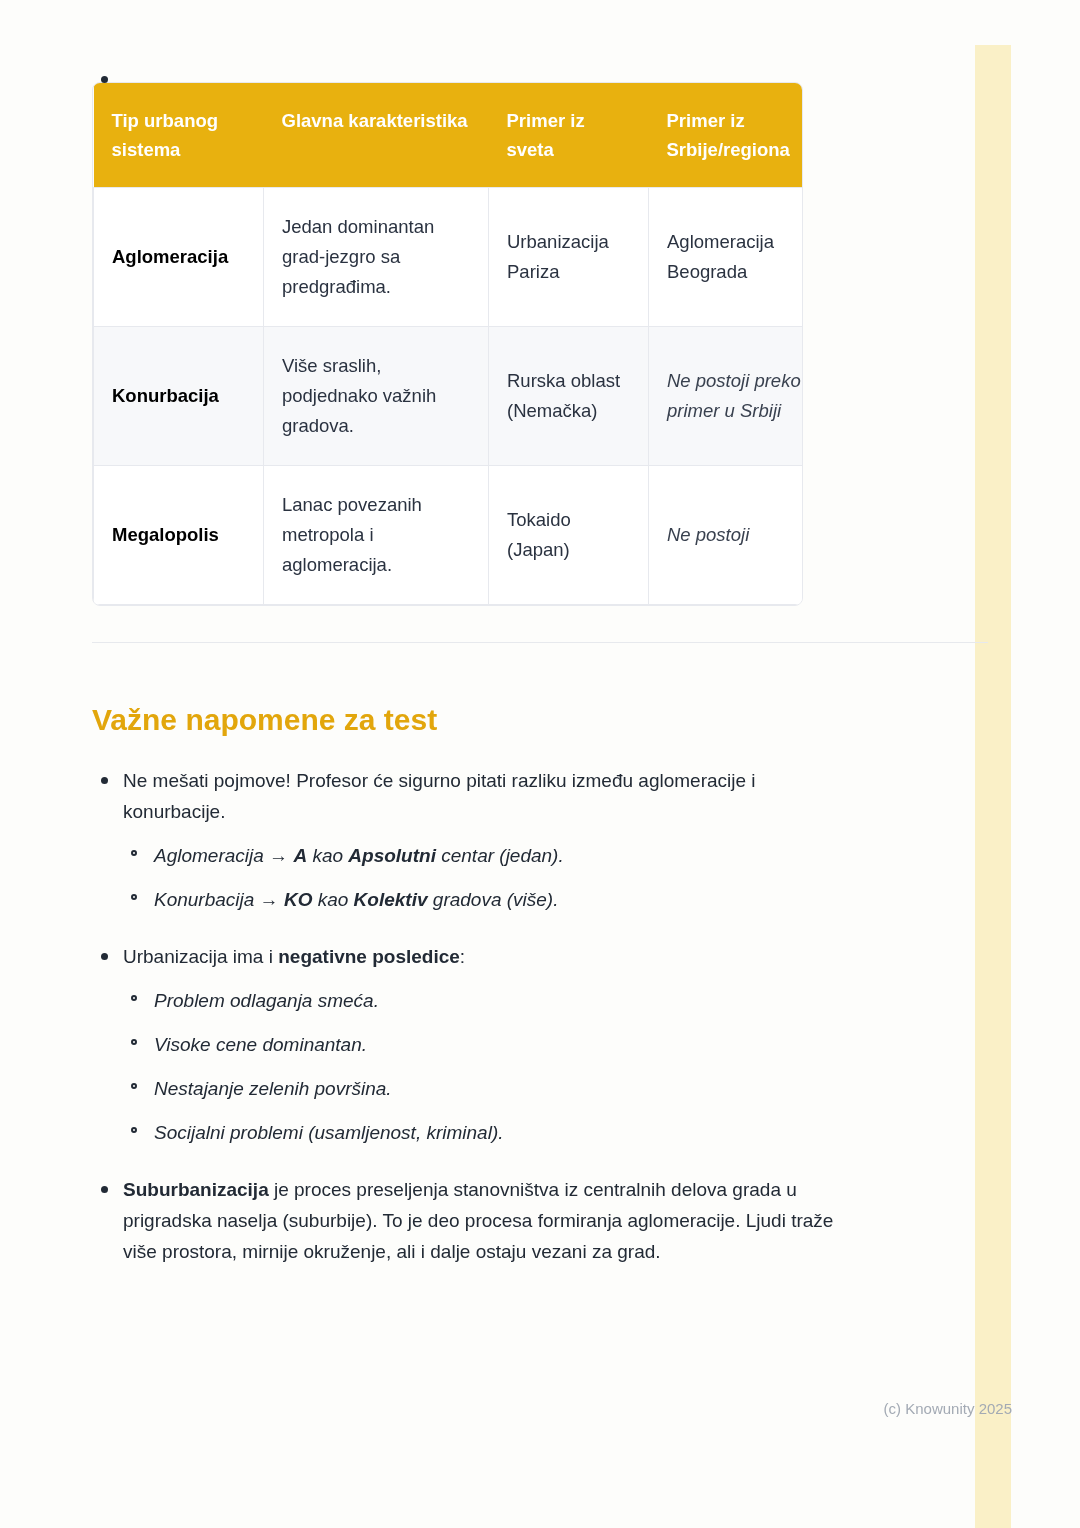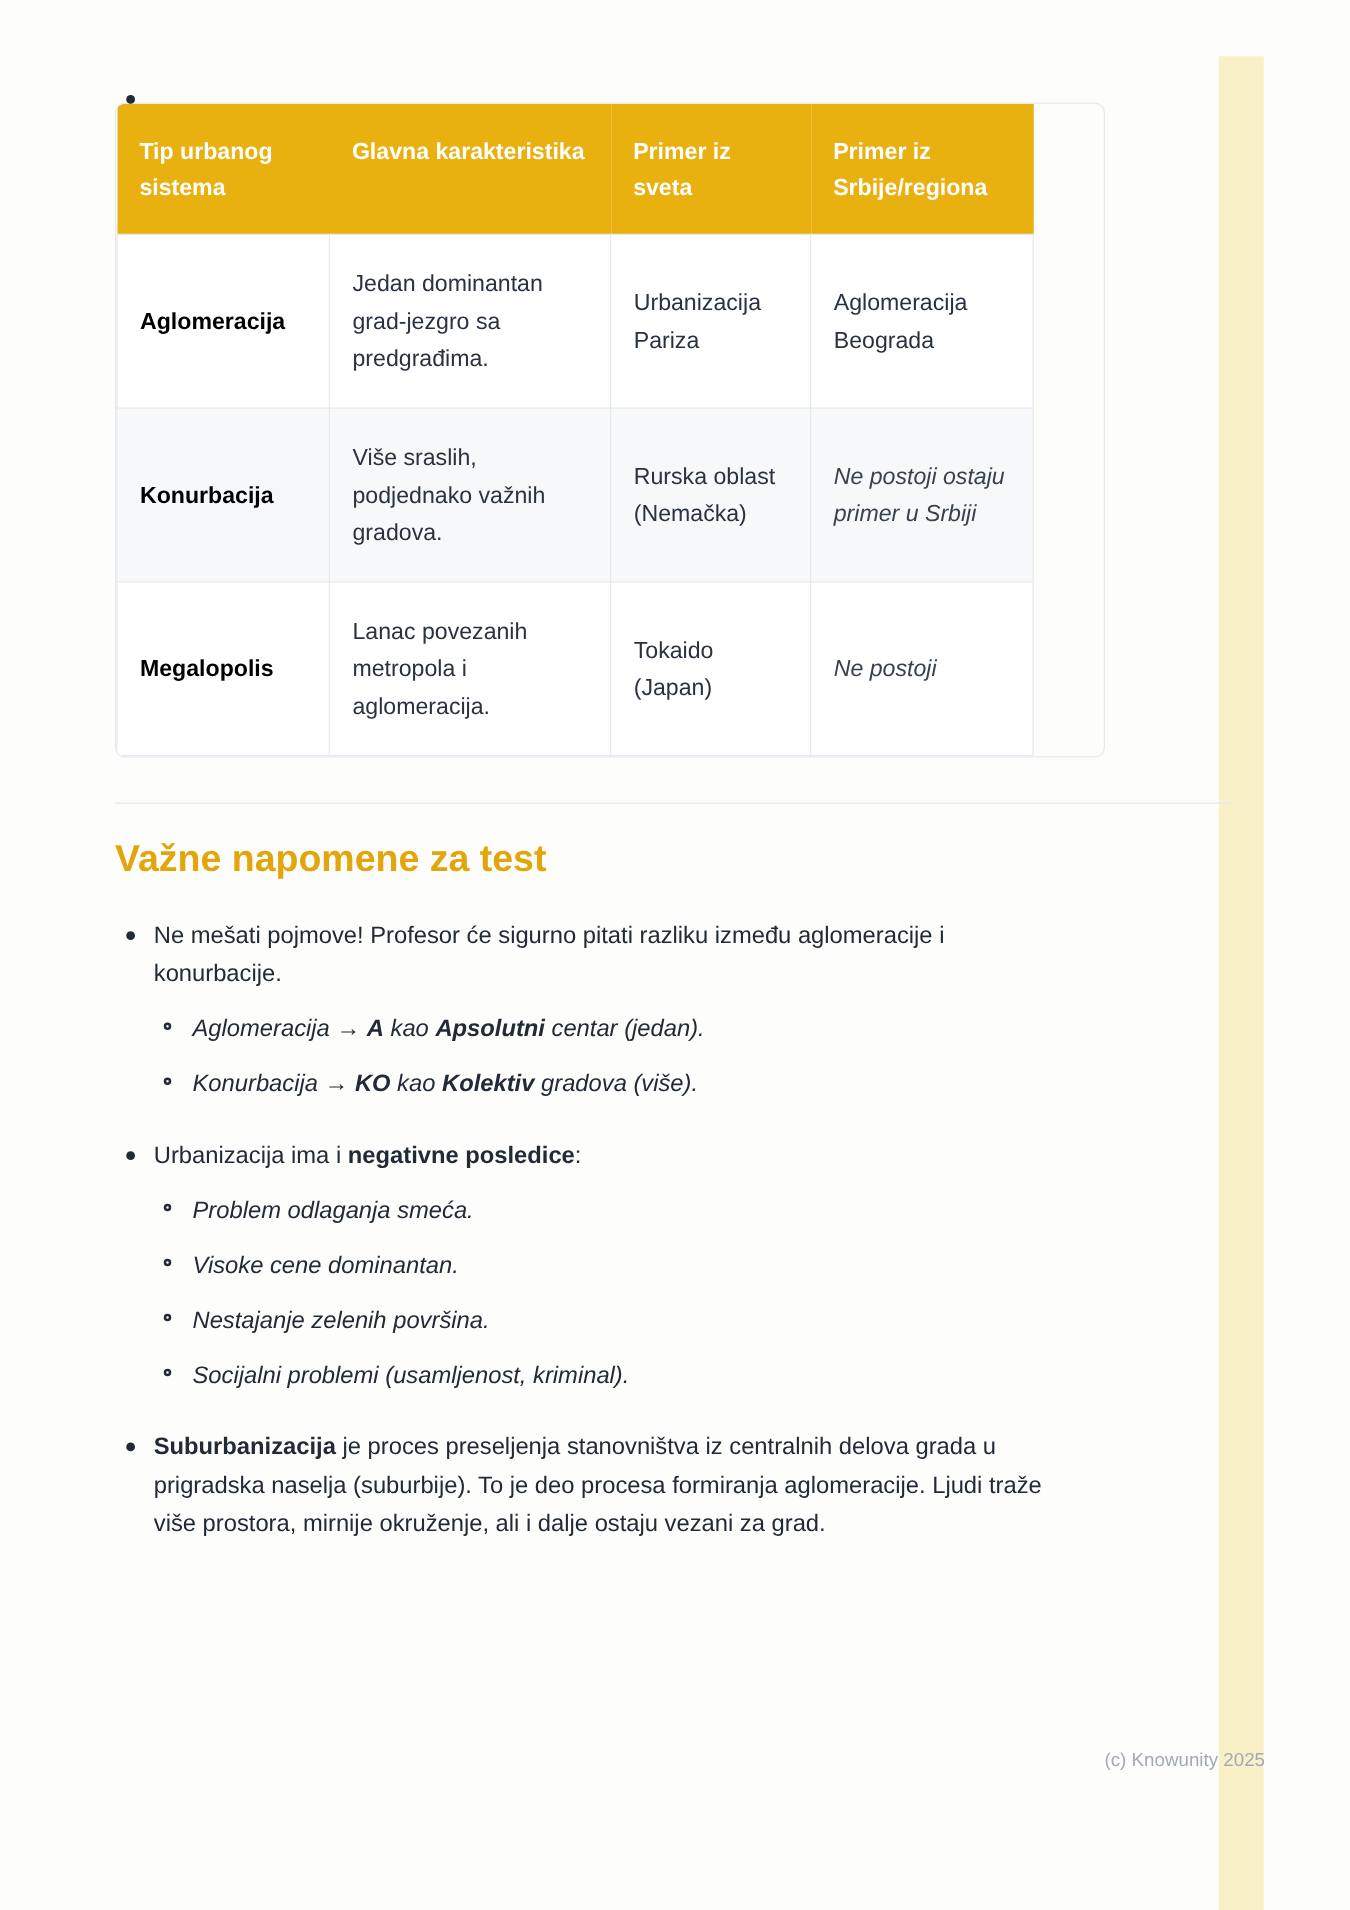"Tip urbanog sistema" .table-wrap { width: 792px -> 711px }
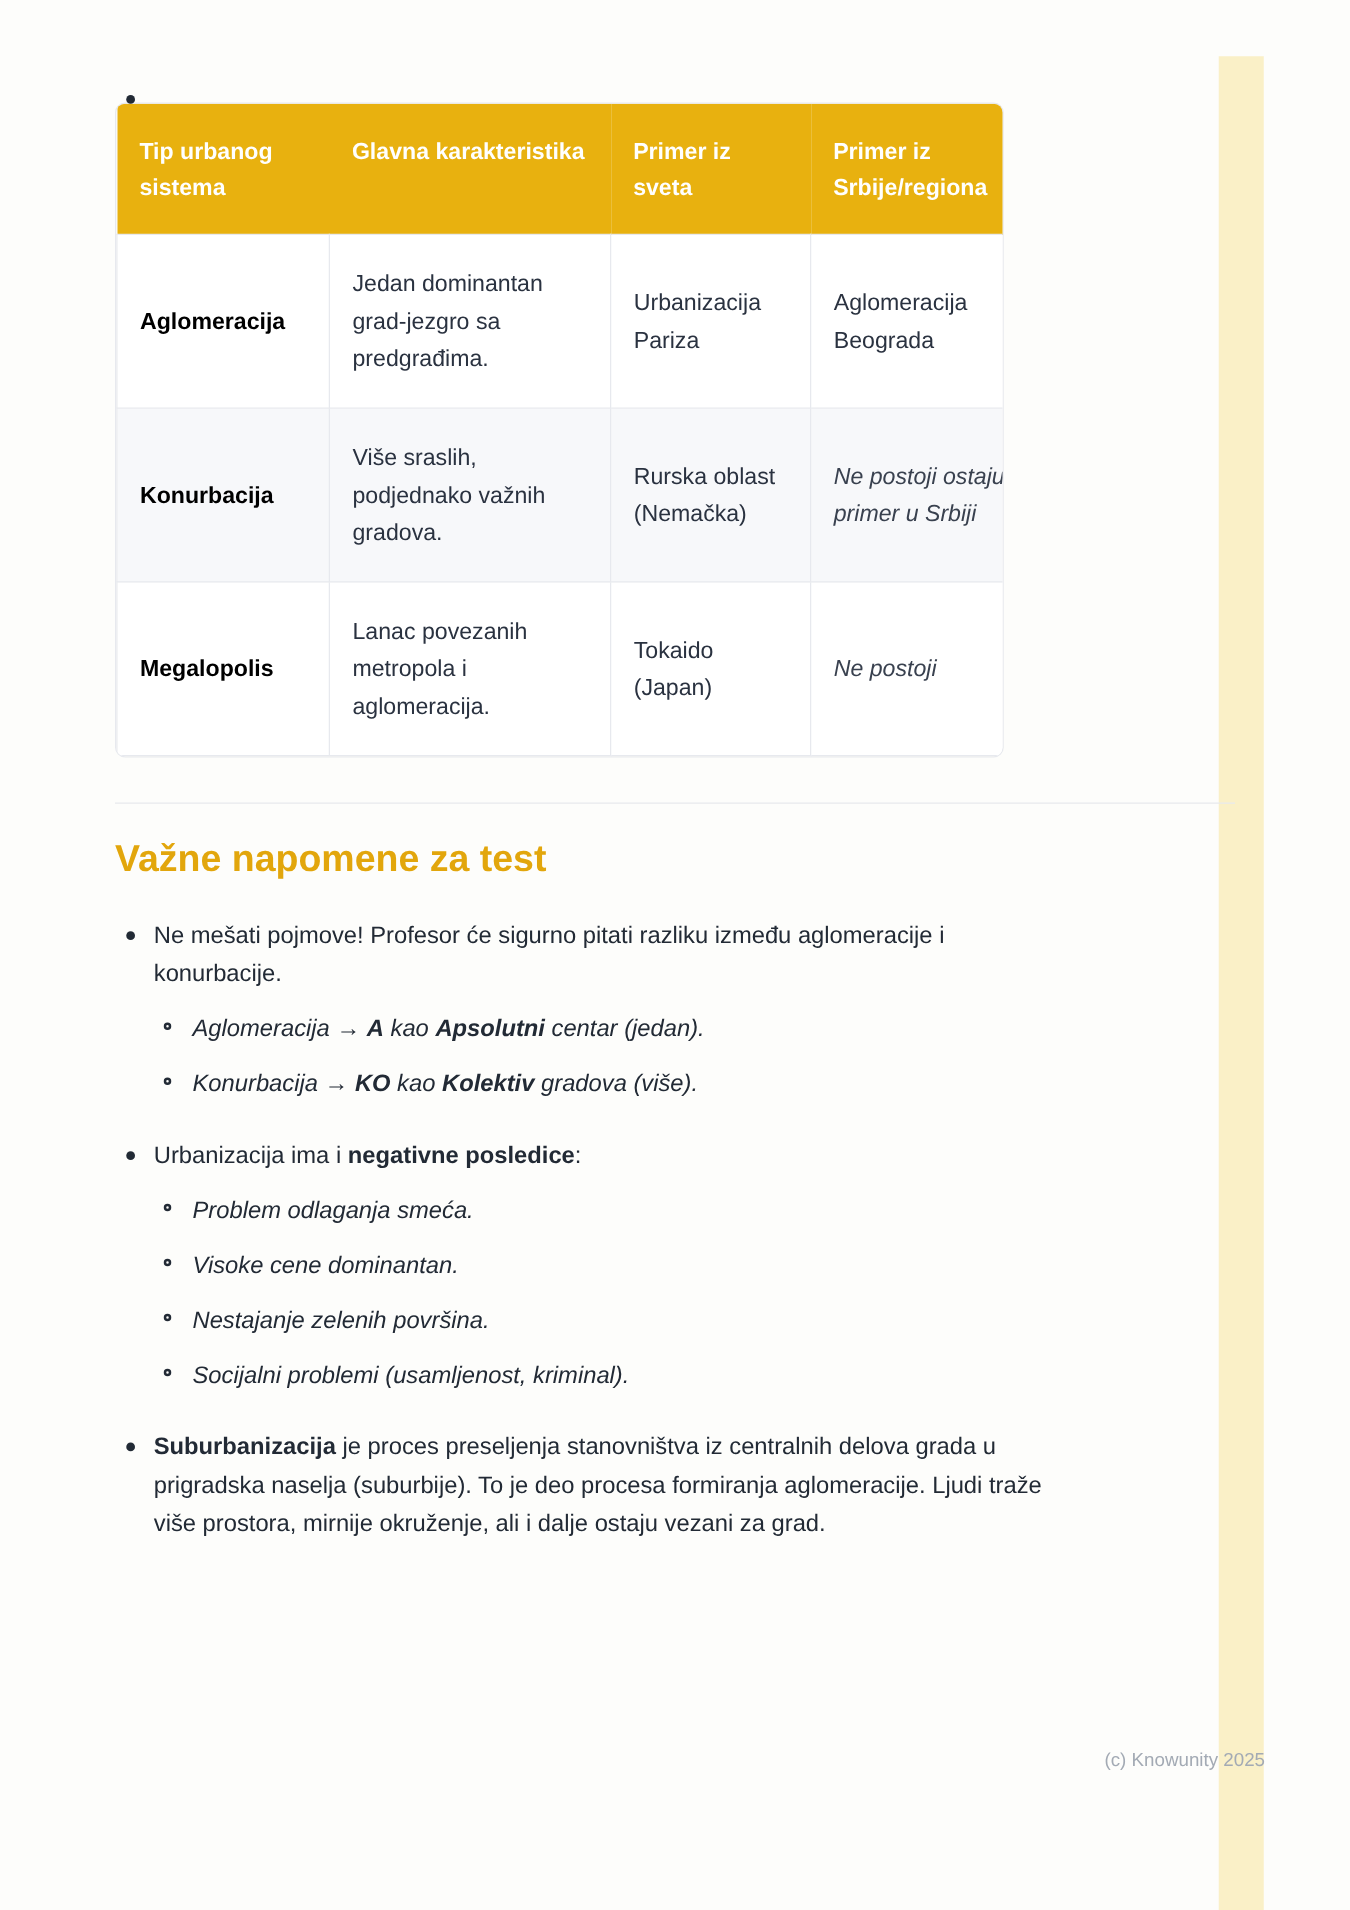"Ne postoji ostaju primer u" td.muted { text: ostaju -> preko }
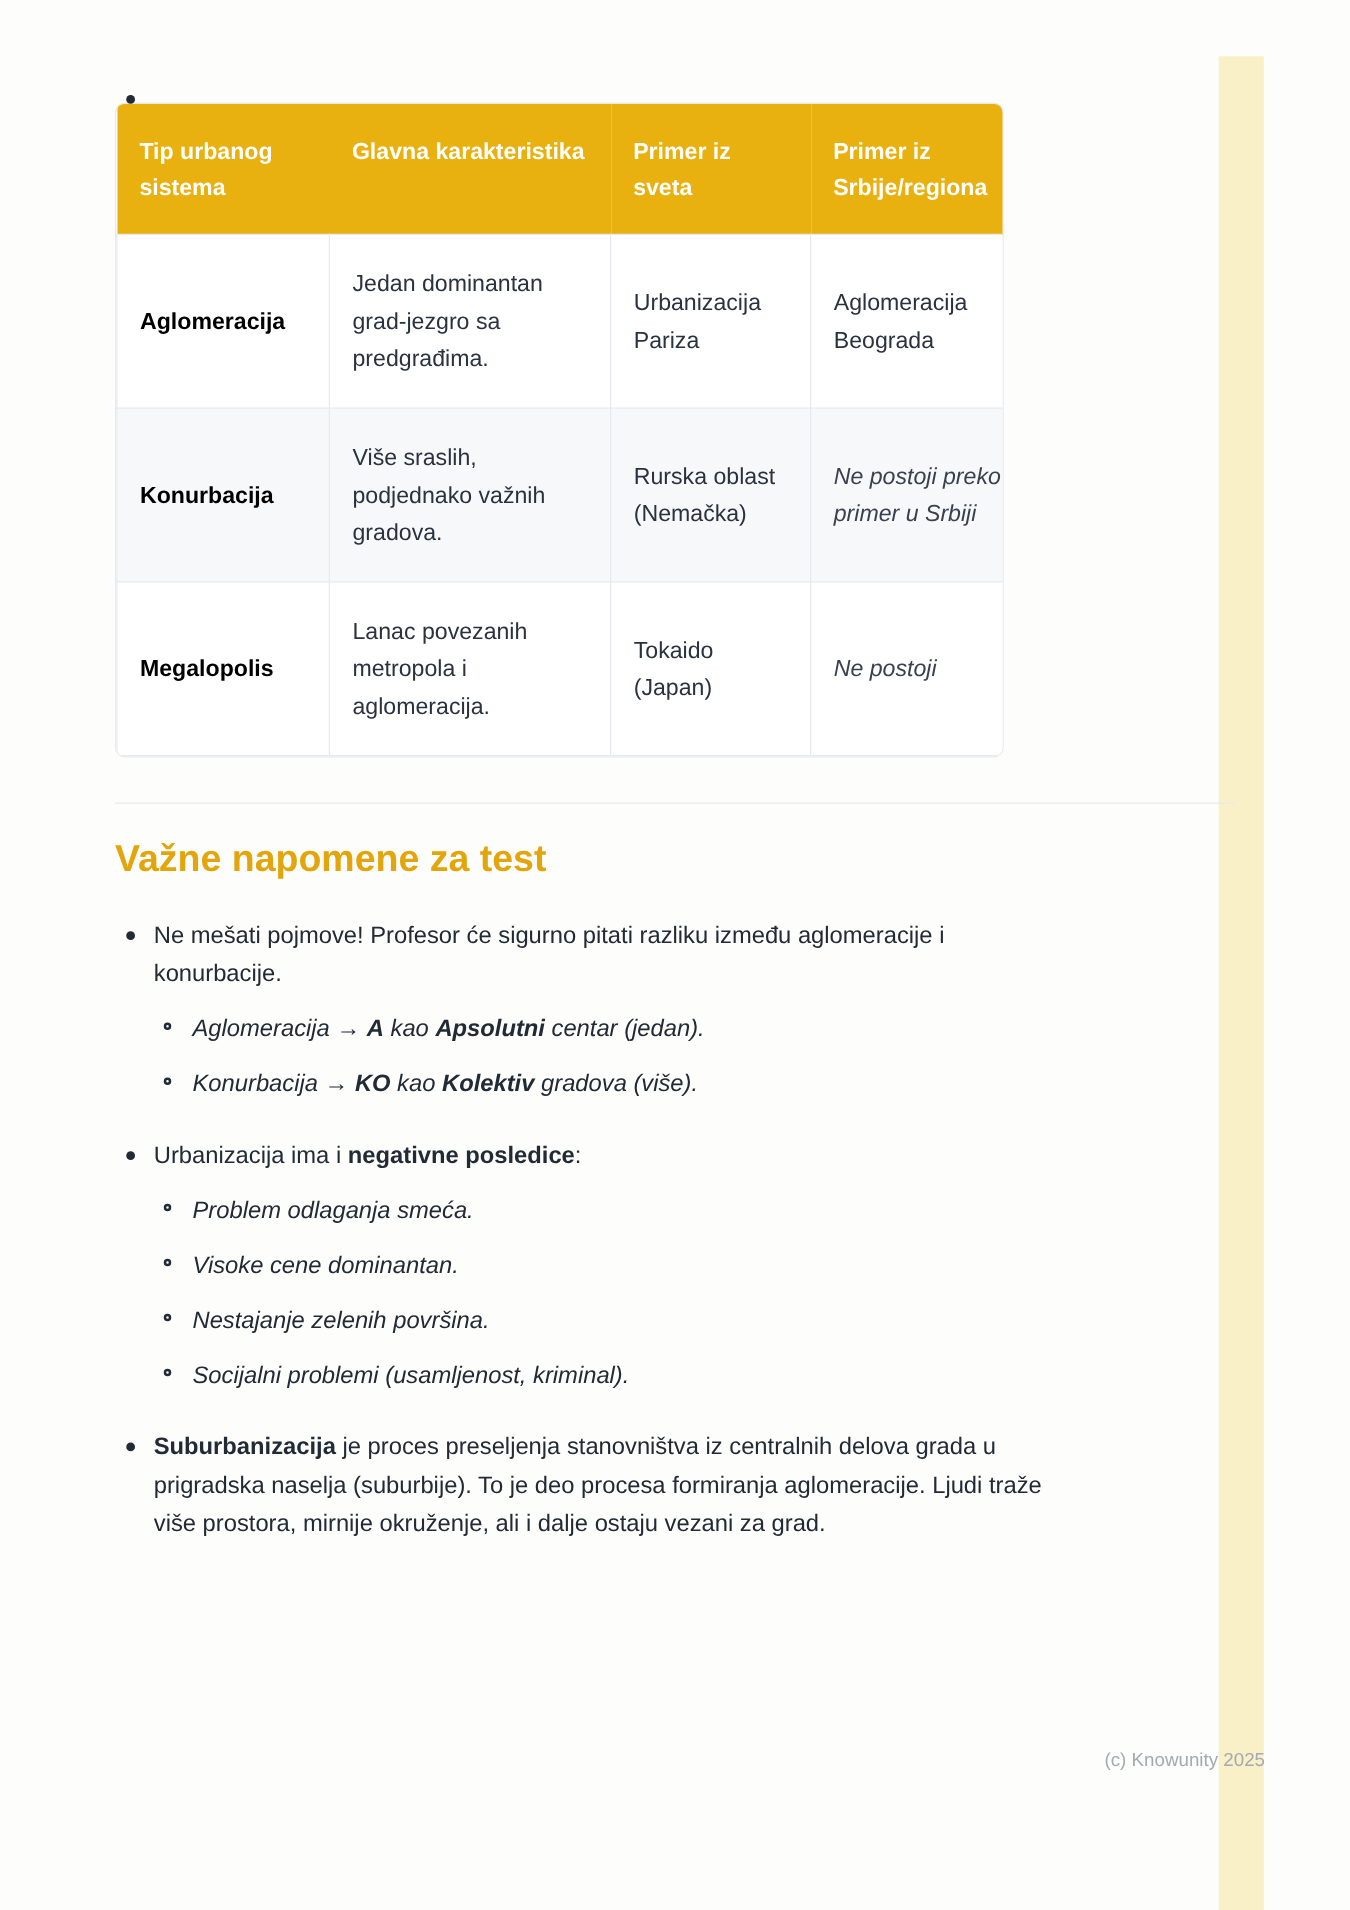"Važne napomene za test" h2.section-title { margin: 28px 0 28px 0 -> 60px 0 28px 0 }
